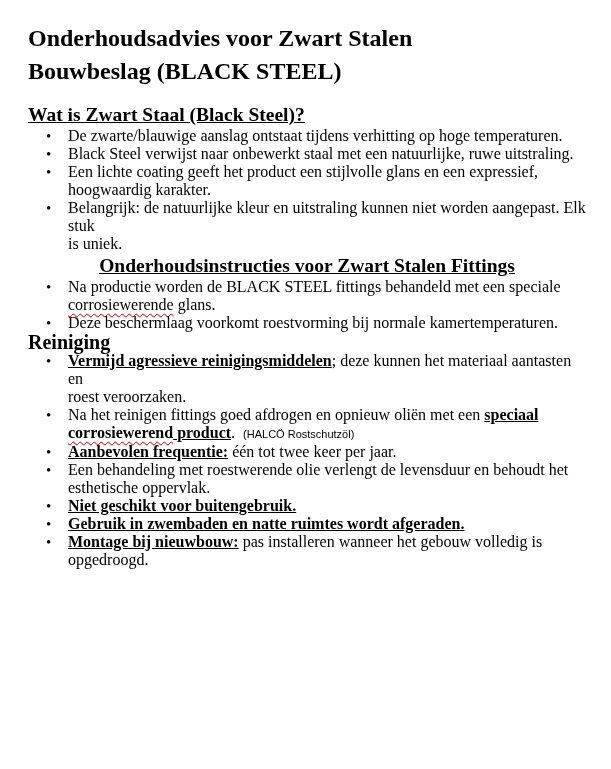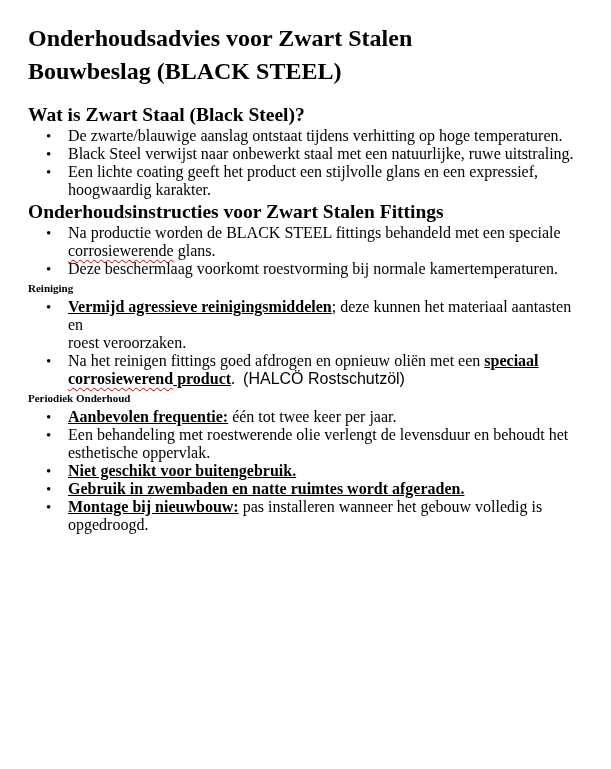"Wat is Zwart Staal (Black" h2.sec-h { text-decoration: none -> underline }
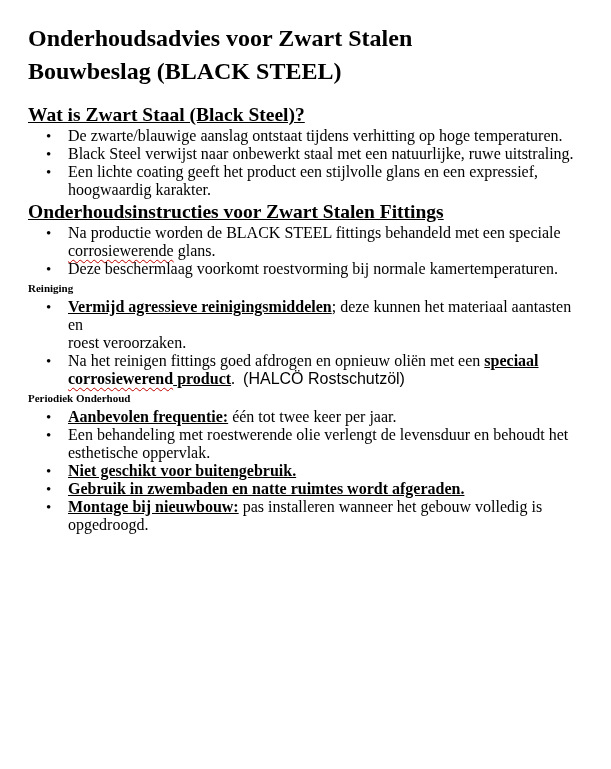"Belangrijk: de natuurlijke kleur en" li { html: none -> <li><span>Belangrijk: de natuurlijke kleur en uitstraling kunnen niet worden aangepast. Elk stuk is uniek.</span></li> }
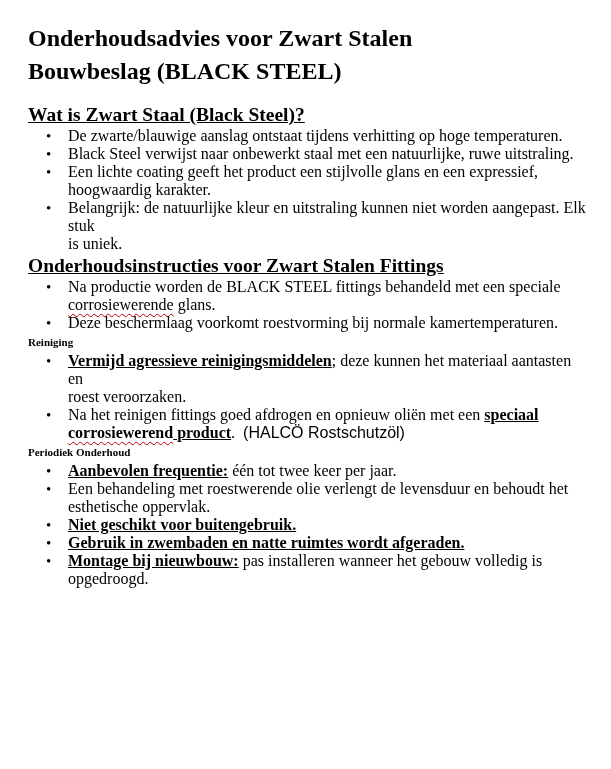"Onderhoudsinstructies voor Zwart Stalen" .mt-h2-mid { text-align: none -> center }
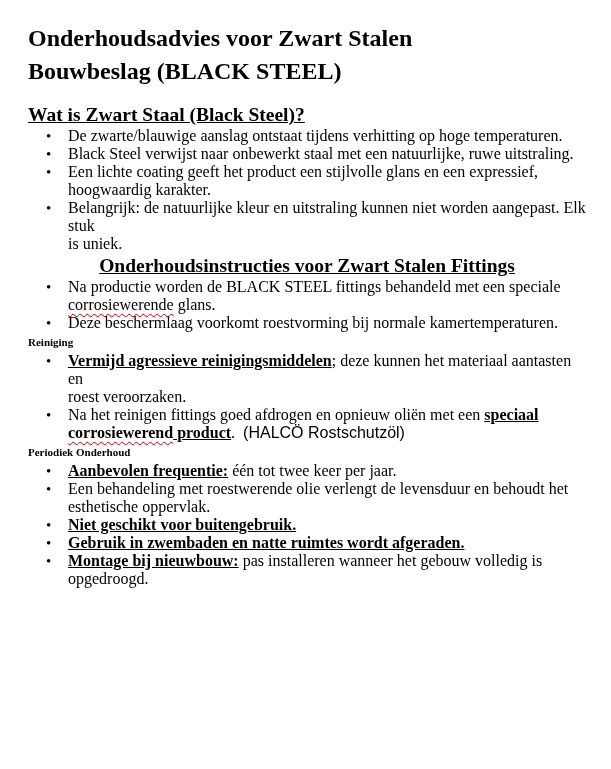"Reiniging" h3.sub-h { font-size: 11px -> 20px }
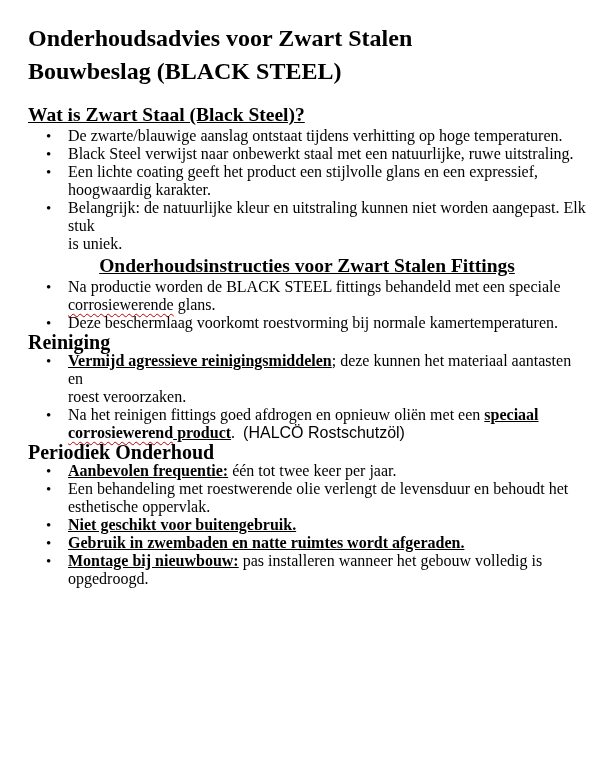"(HALCÖ Rostschutzöl)" .note { font-size: 16px -> 11px }
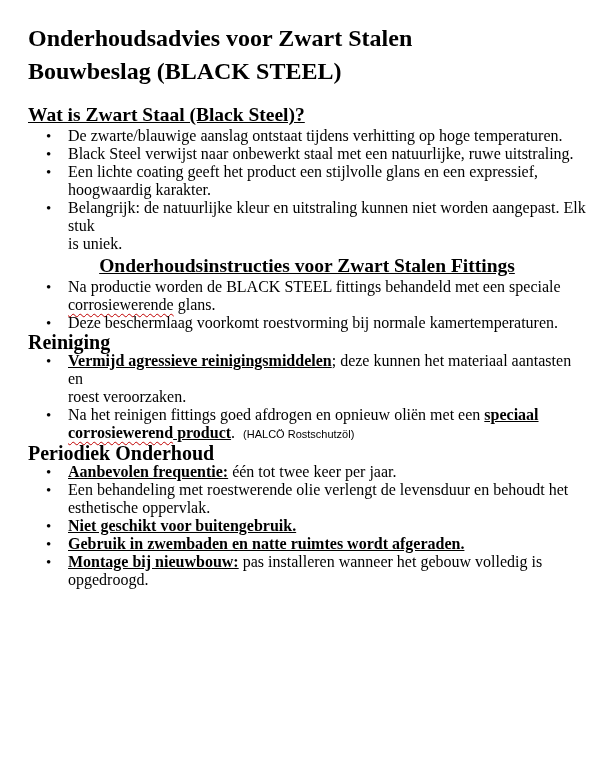"Periodiek Onderhoud" h3.sub-h { html: <h3>Periodiek Onderhoud</h3> -> none }
